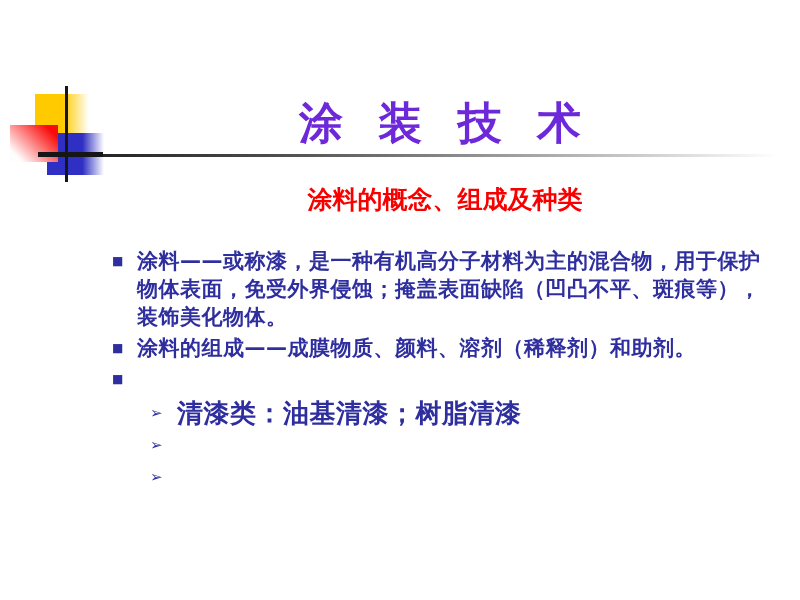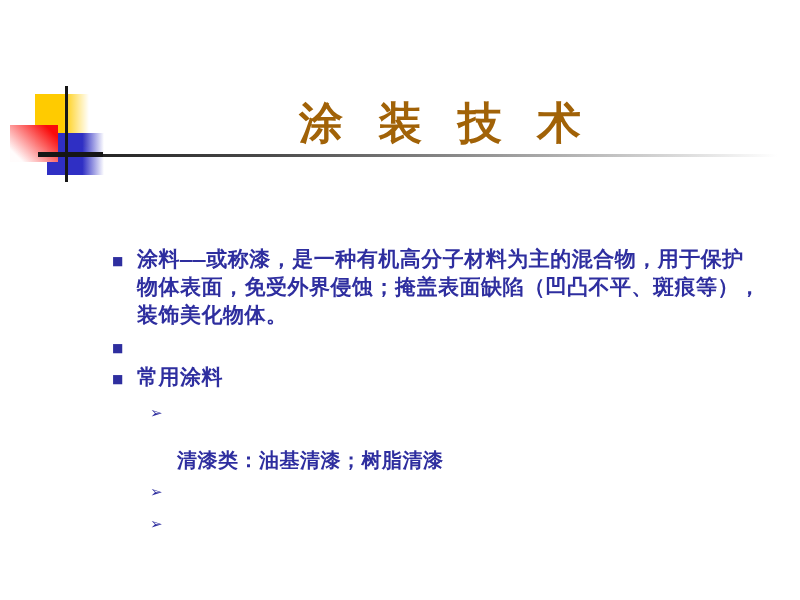"涂 装 技 术" .slide-title { color: #a16207 -> #6d28d9 }
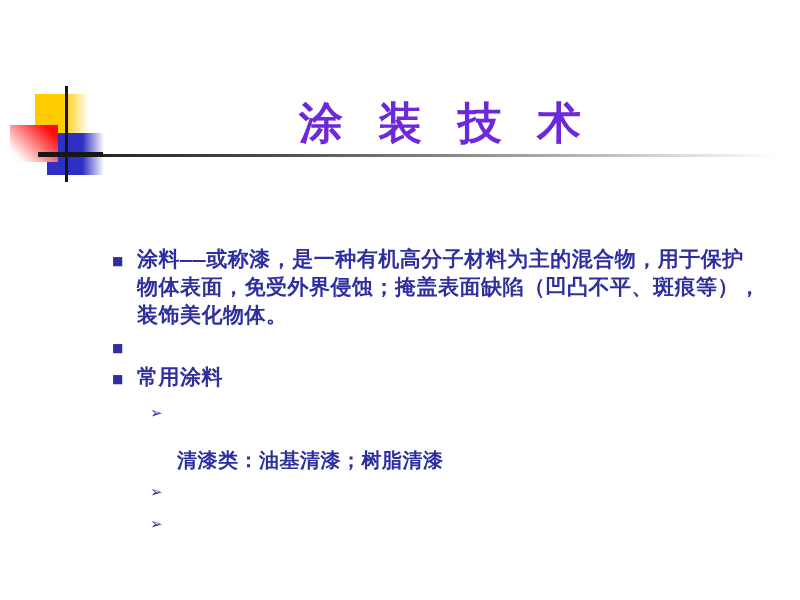"涂料的概念、组成及种类" div.slide-subtitle { html: none -> <div>涂料的概念、组成及种类</div> }
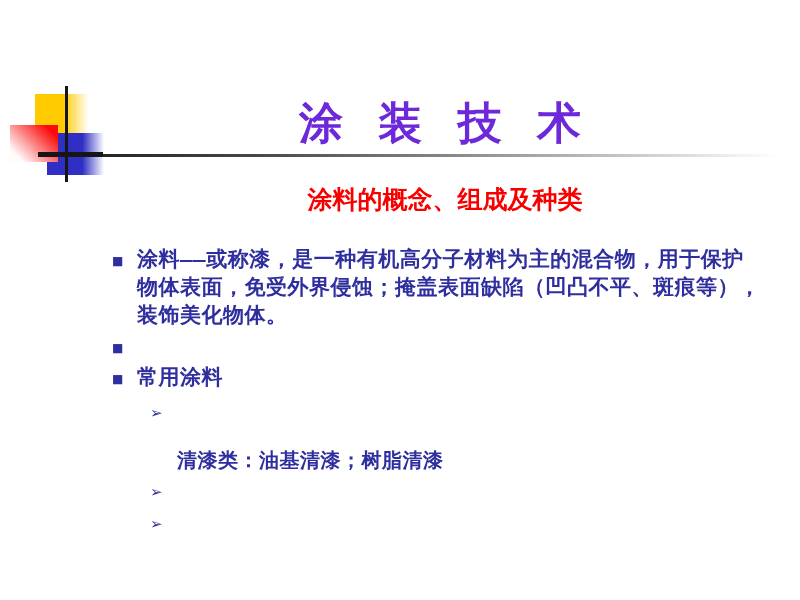"涂料——或称漆，是一种有机高分子材料为主的混合物，用于保护物体表面，免受外界侵蚀" .l1-text { font-family: Liberation Mono, monospace -> none }
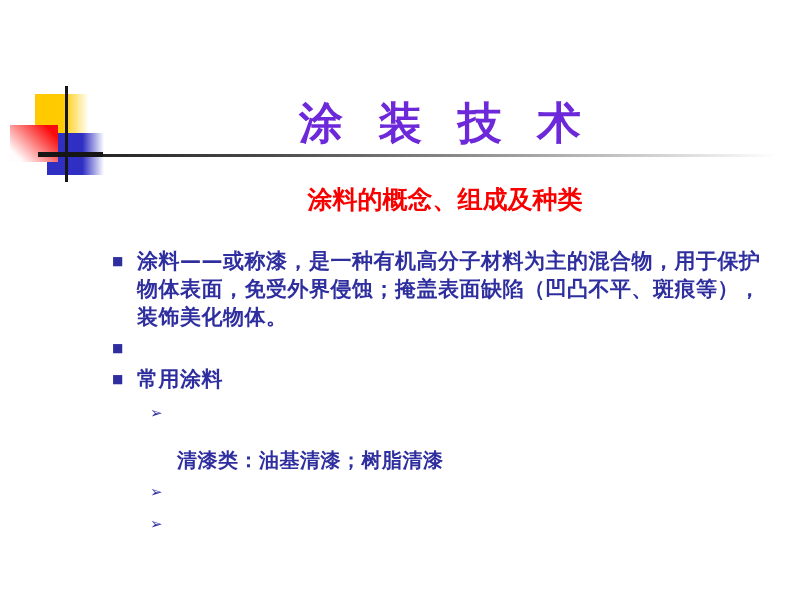"涂料的组成——成膜物质、颜料、溶剂（稀释剂）和助剂。" span.l1-text { html: none -> <span>涂料的组成——成膜物质、颜料、溶剂（稀释剂）和助剂。</span> }
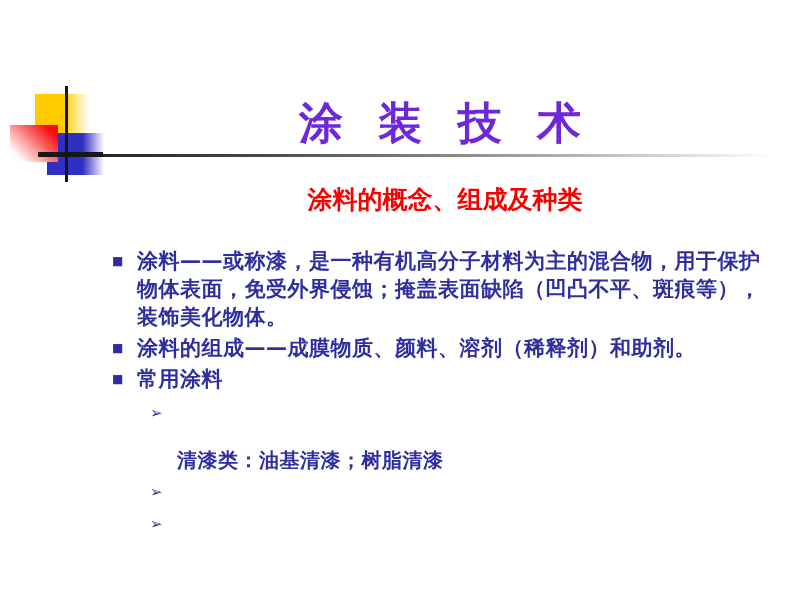"常用涂料" span.l1-text { html: <span>常用涂料</span> -> none }
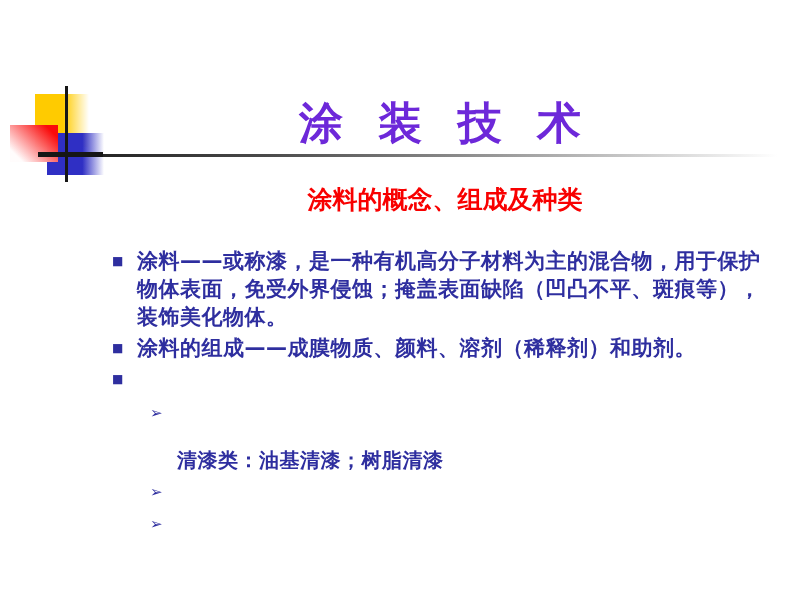"清漆类：油基清漆；树脂清漆" .l2-text { font-size: 20px -> 26px; margin-top: 47px -> none }
